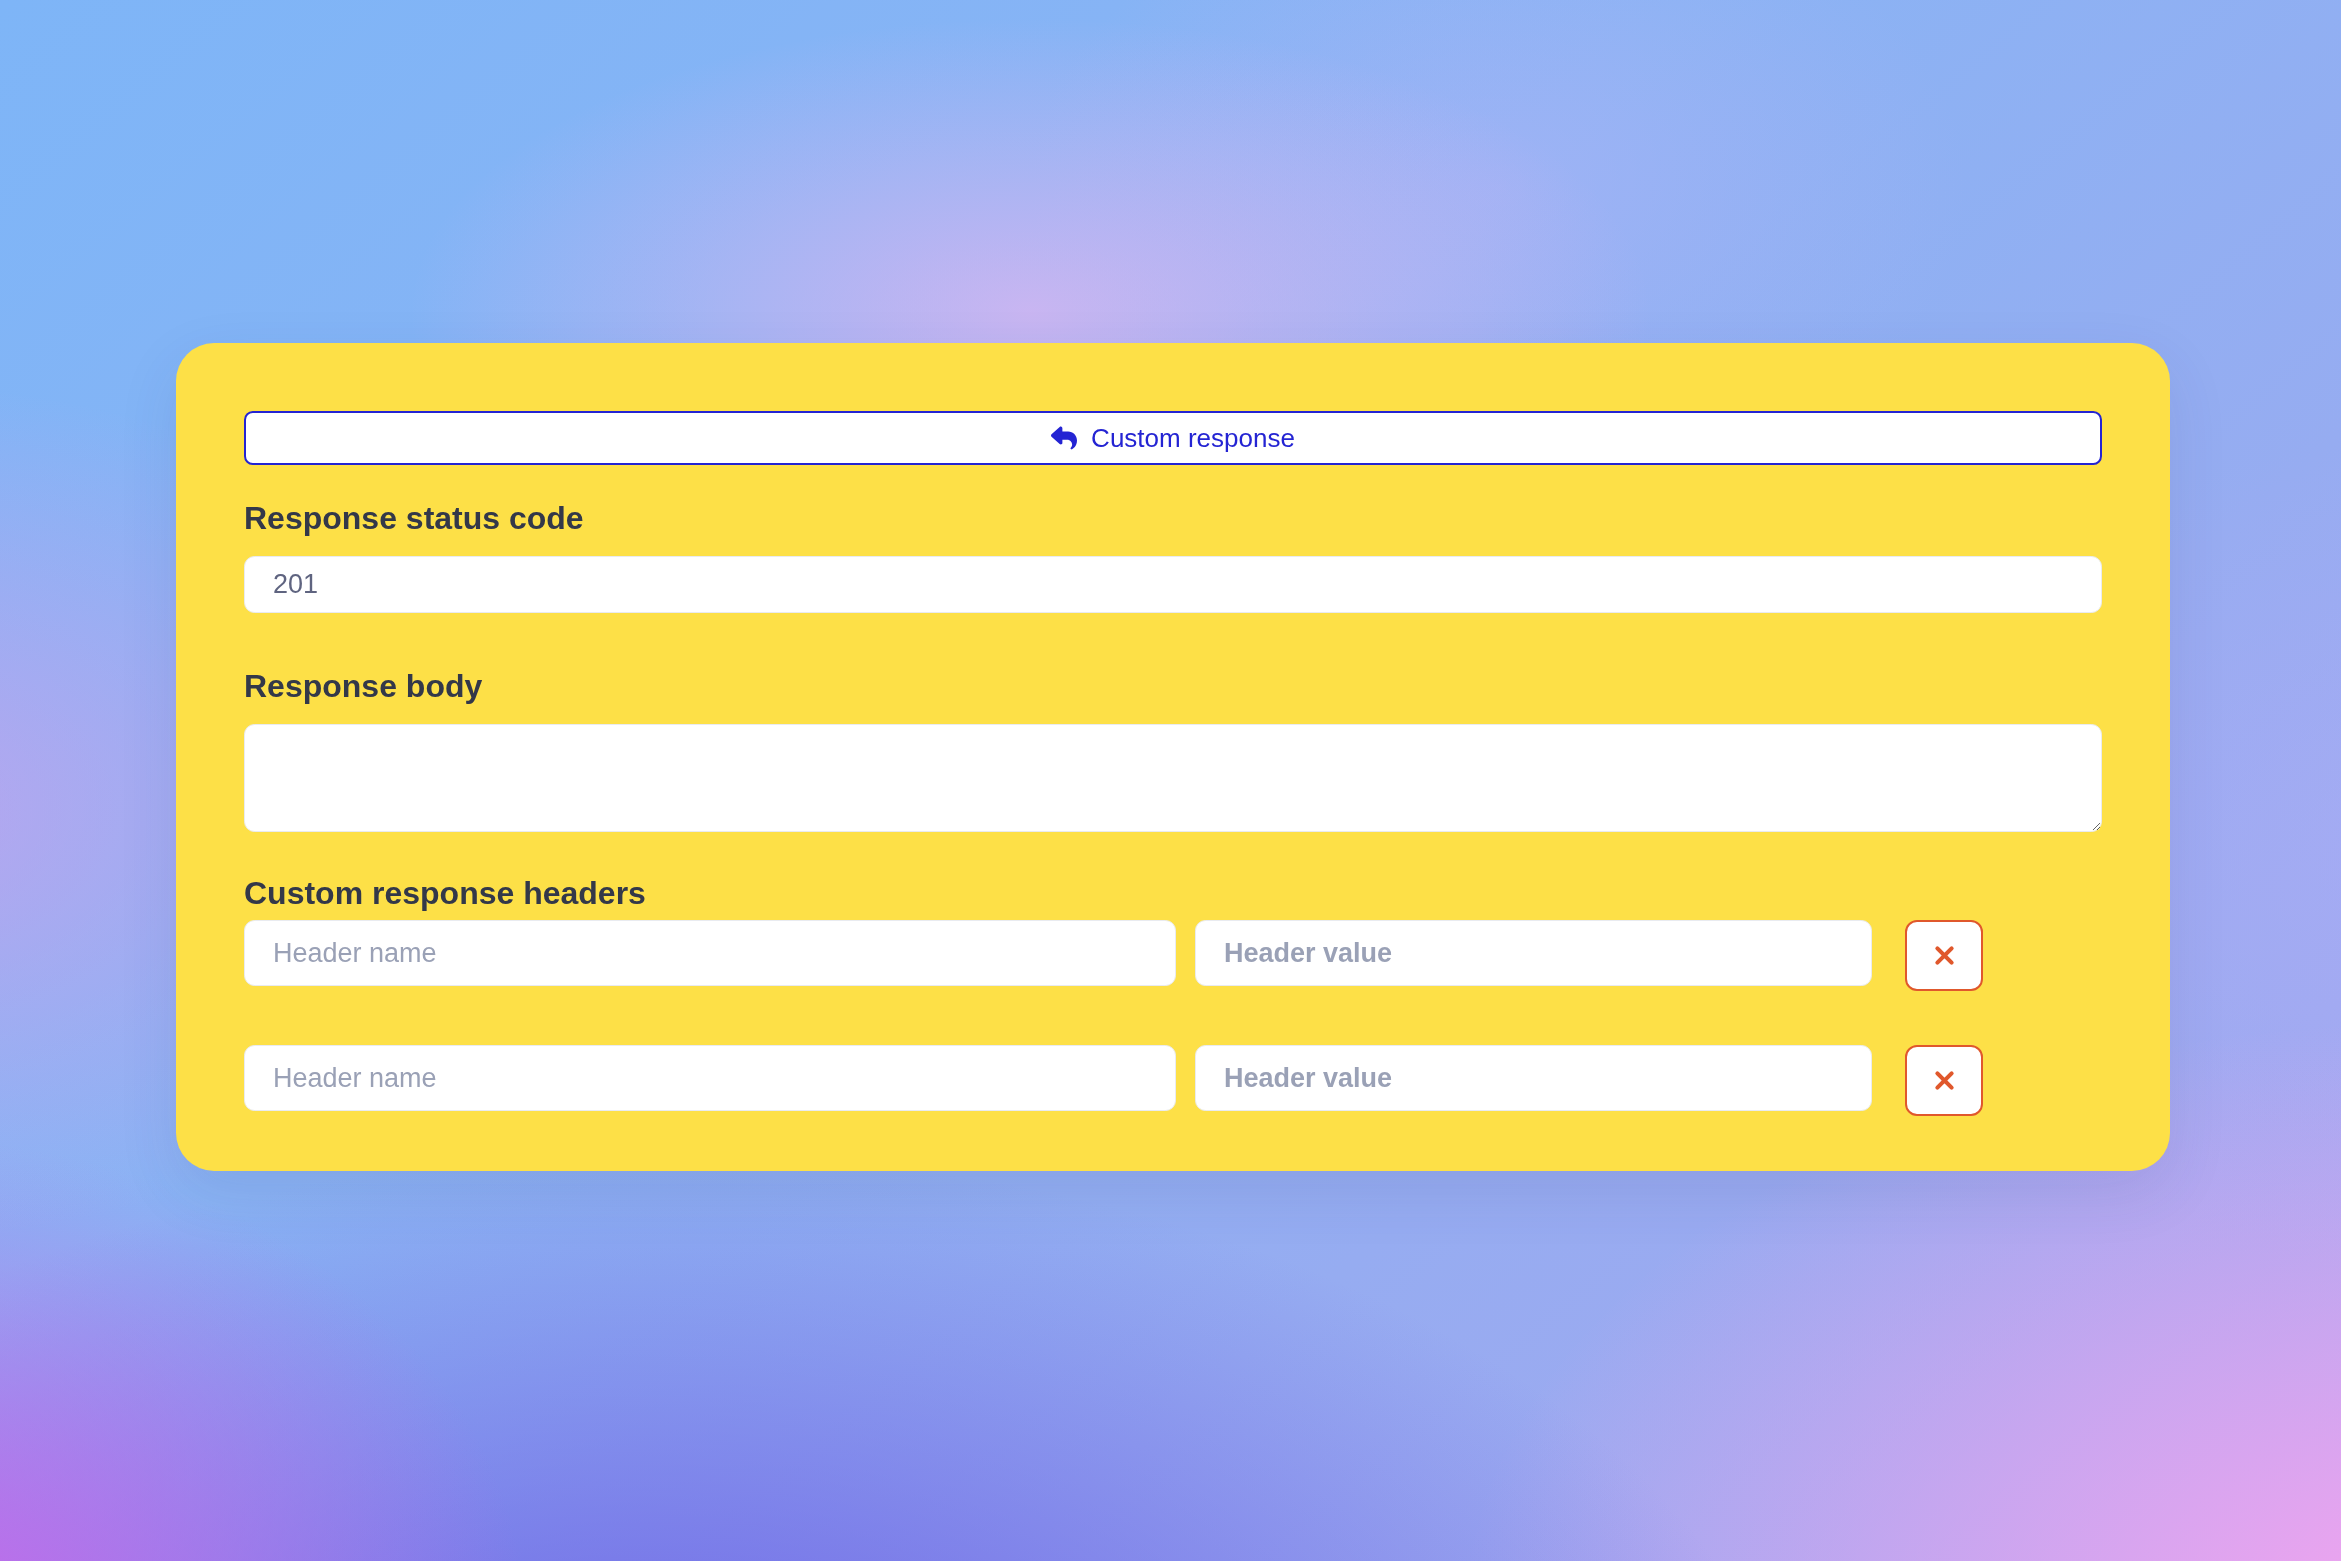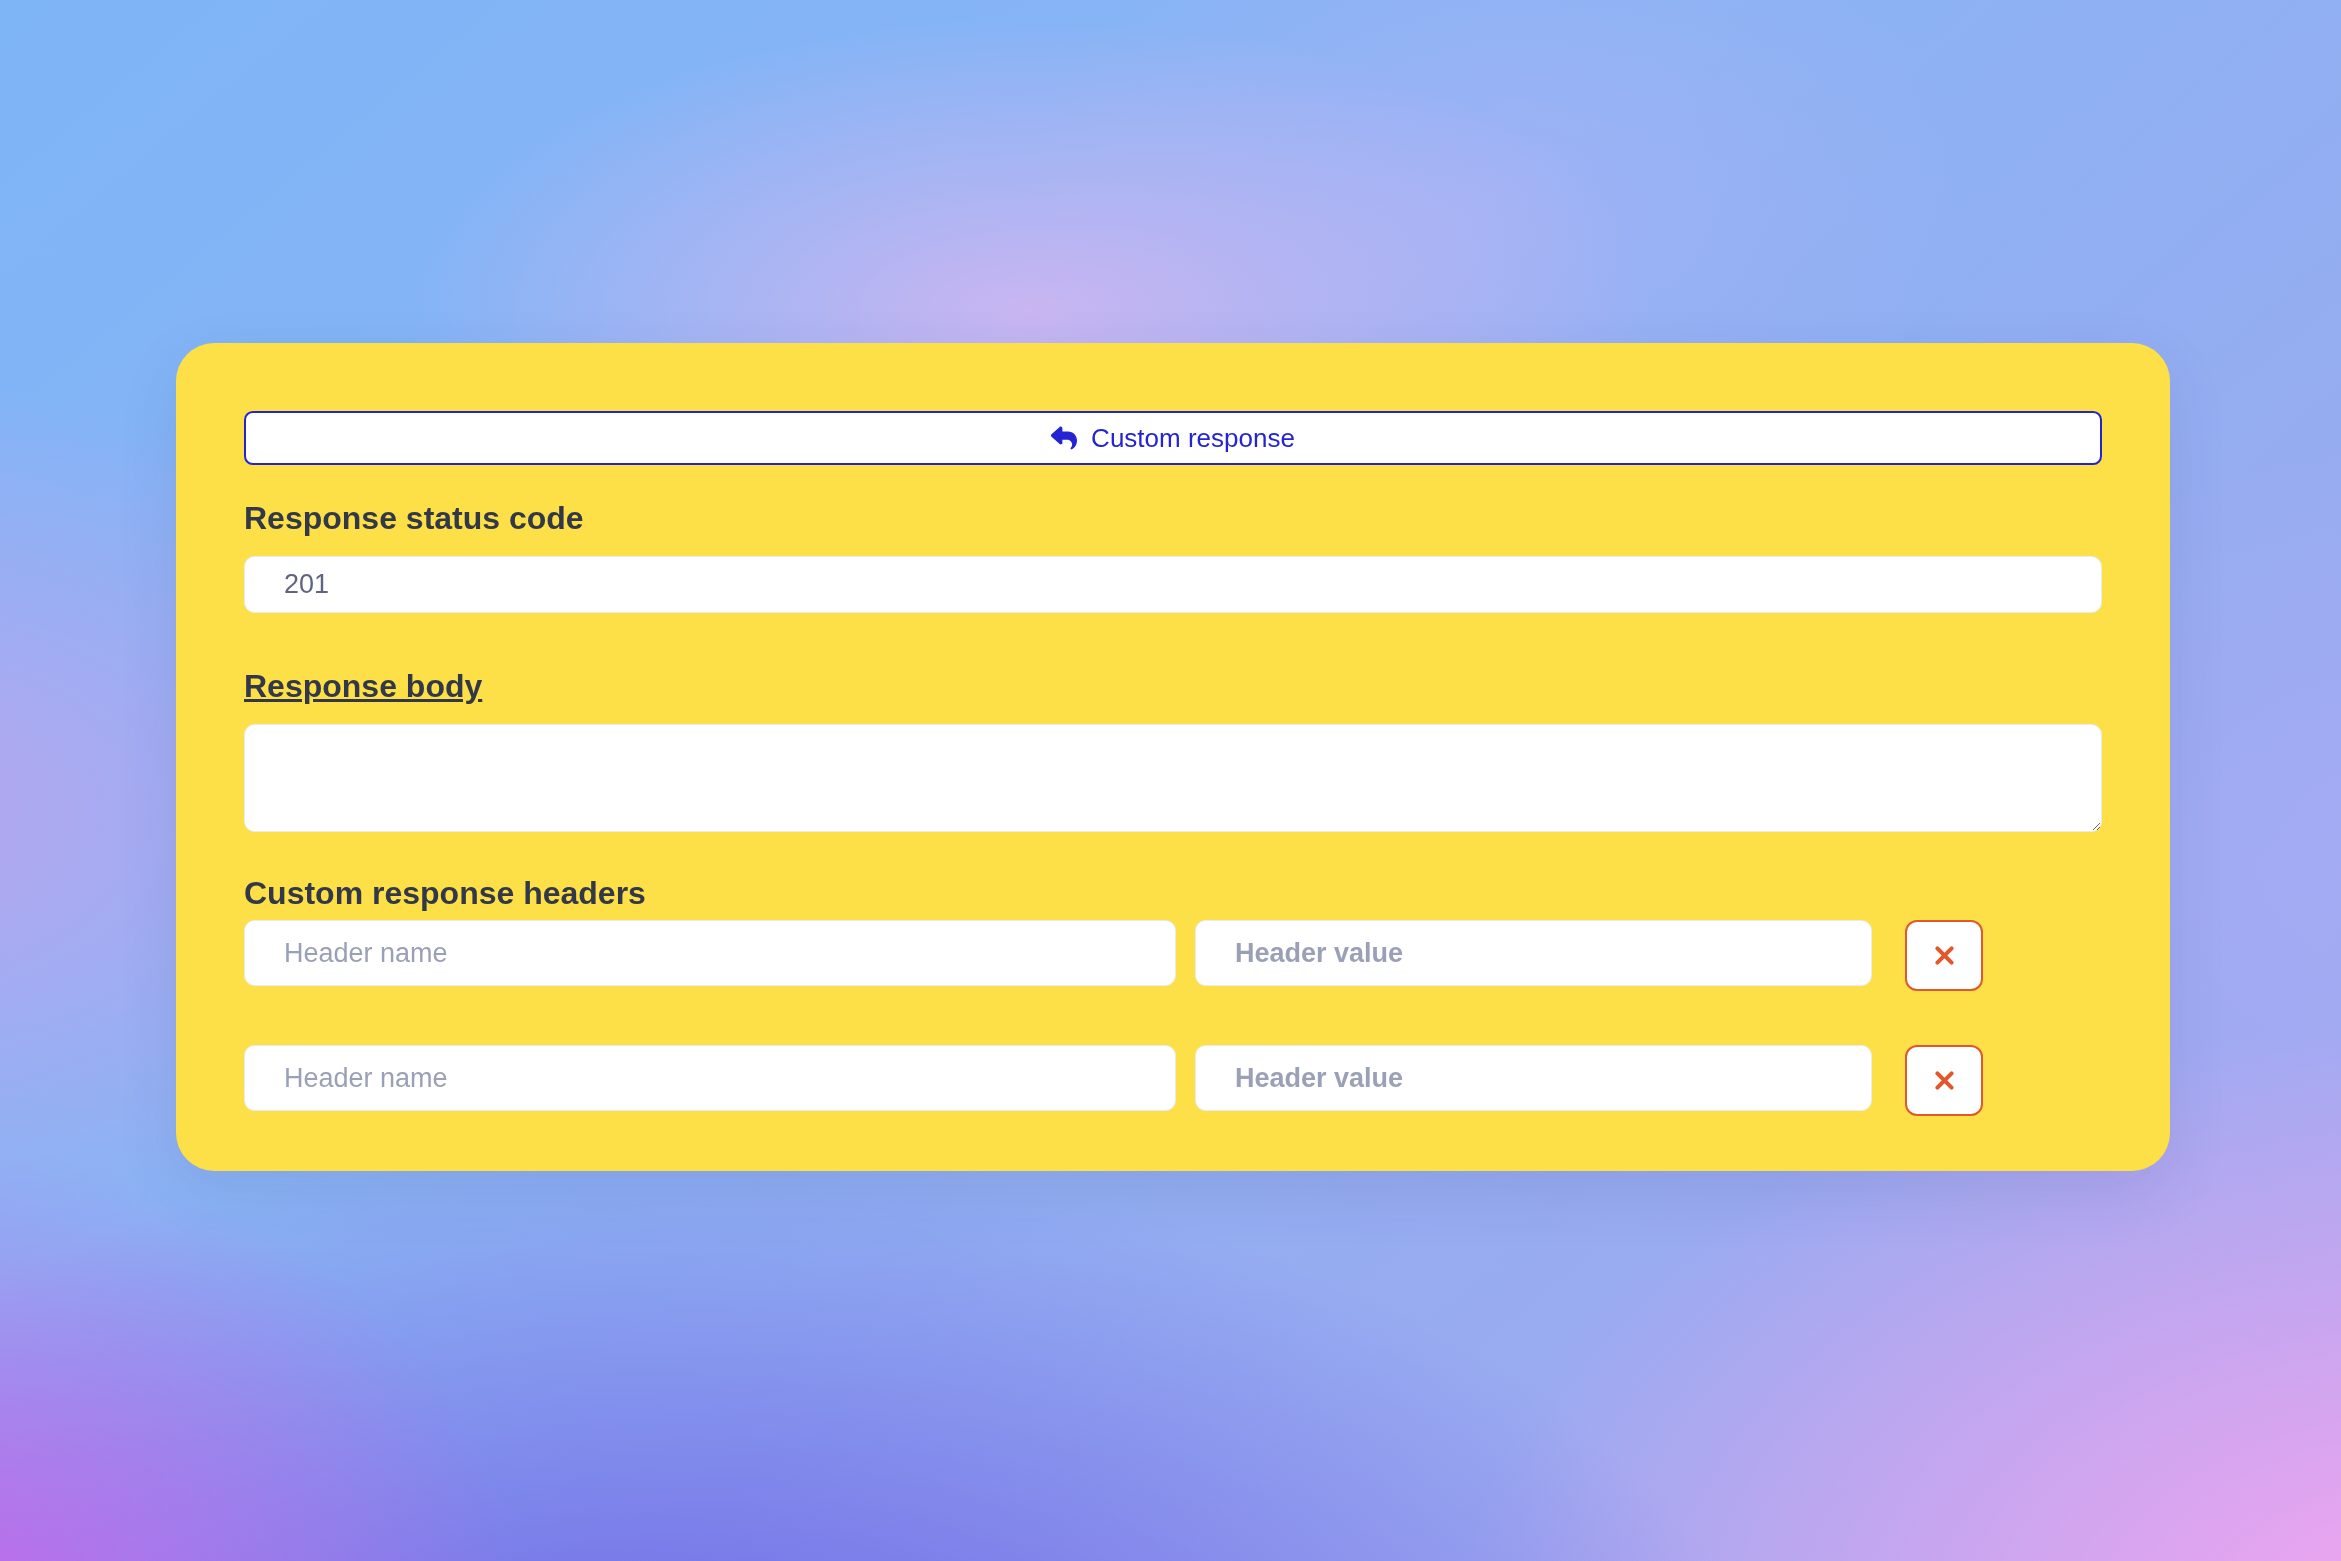"201" .text-input { padding: 0 39px -> 0 28px }
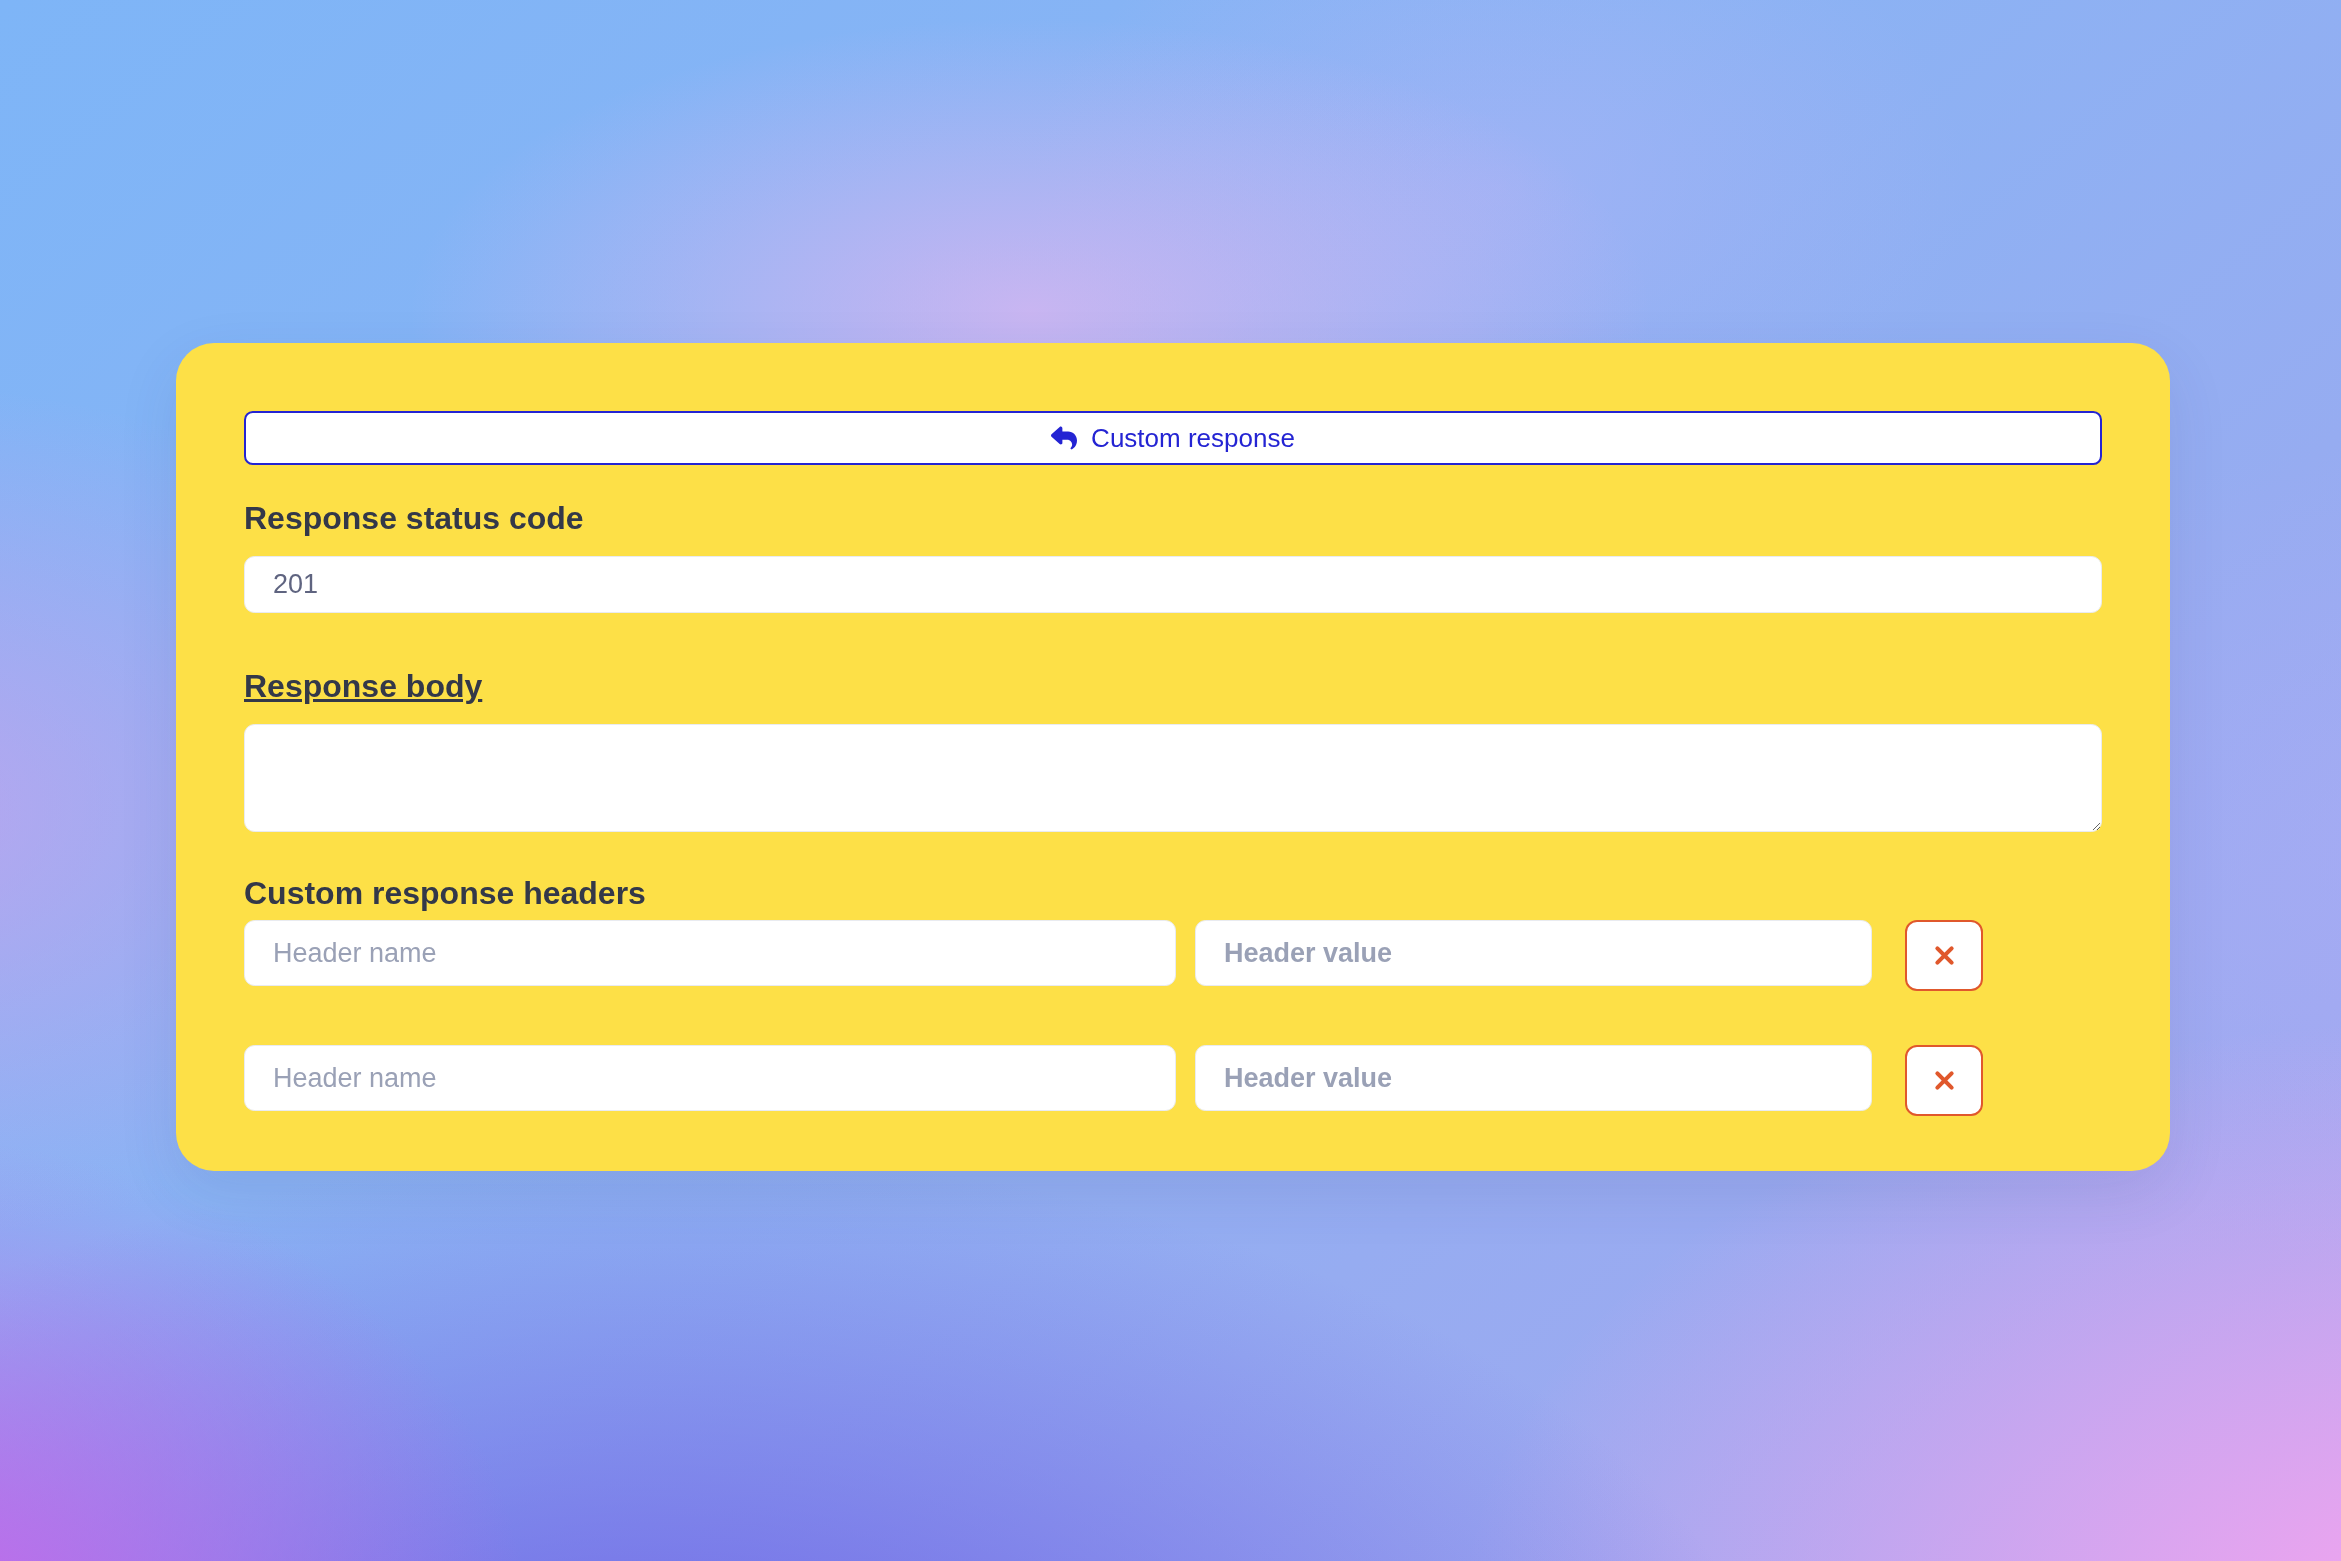"Response body" .mt-section-lg { text-decoration: underline -> none }
